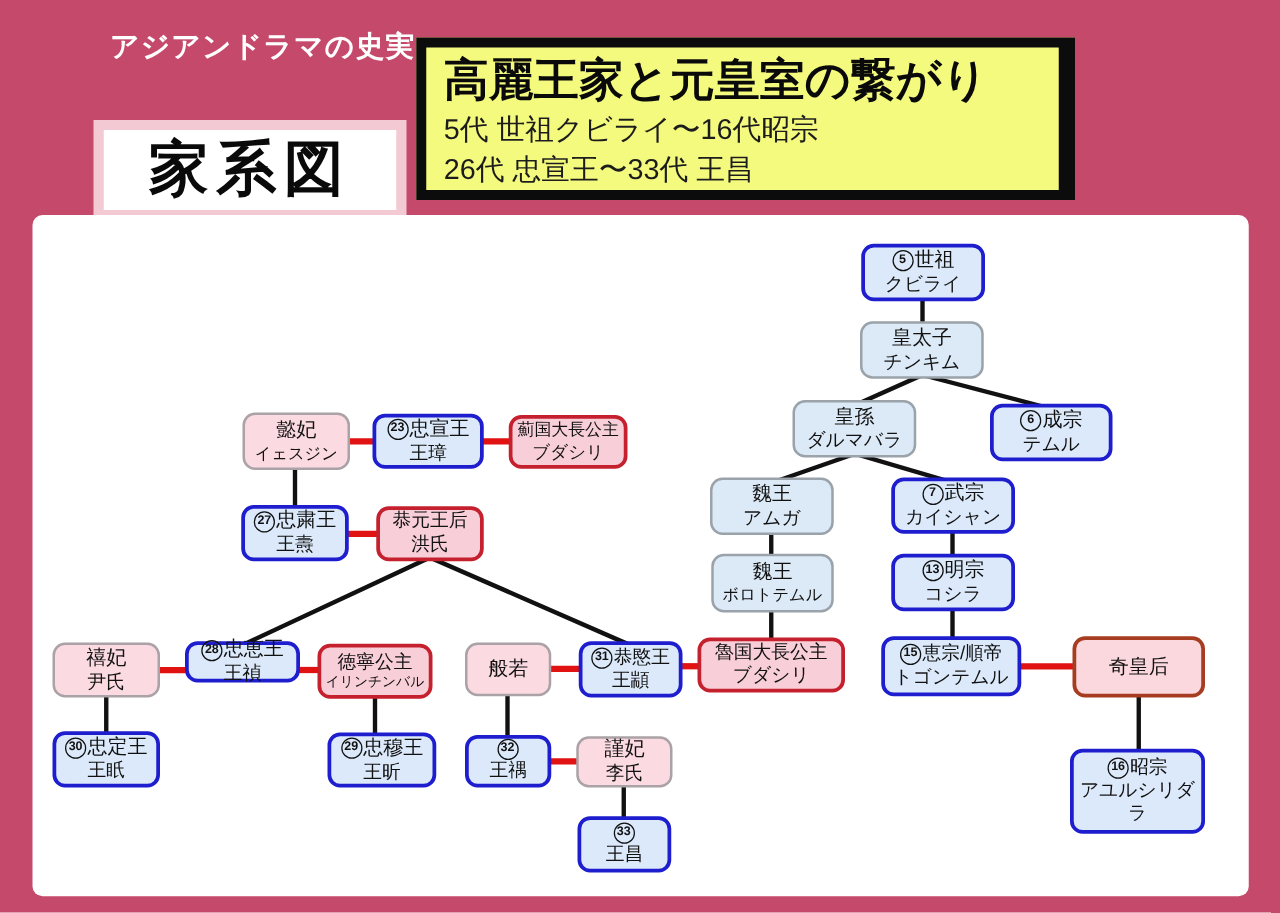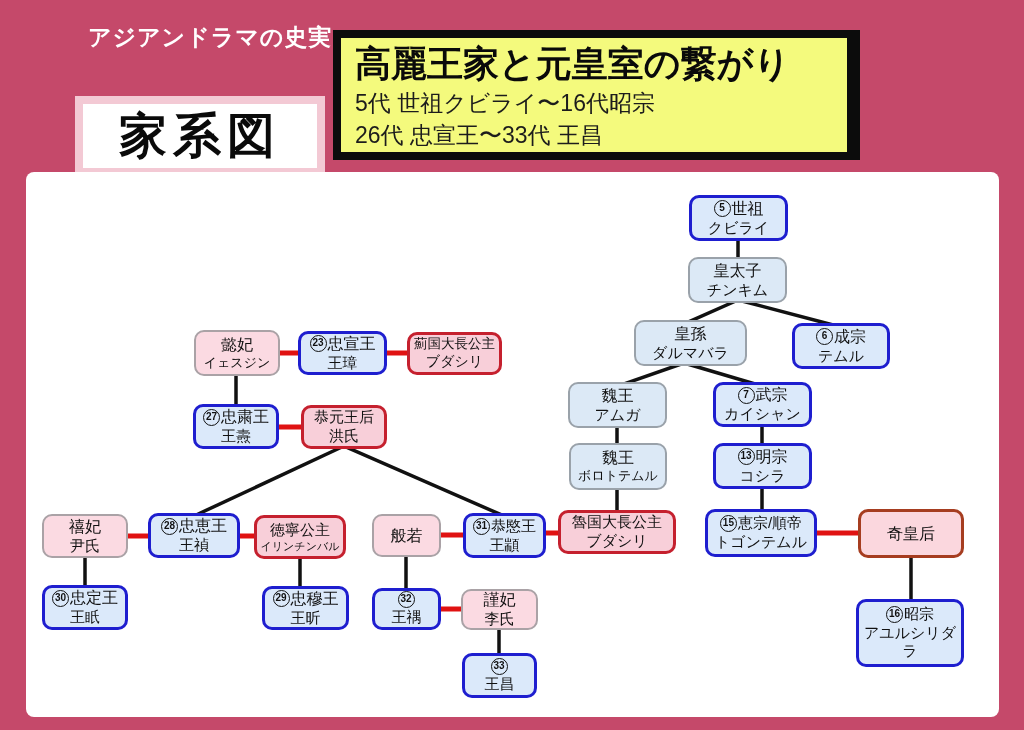"皇孫" div.node { width: 113px -> 99px }
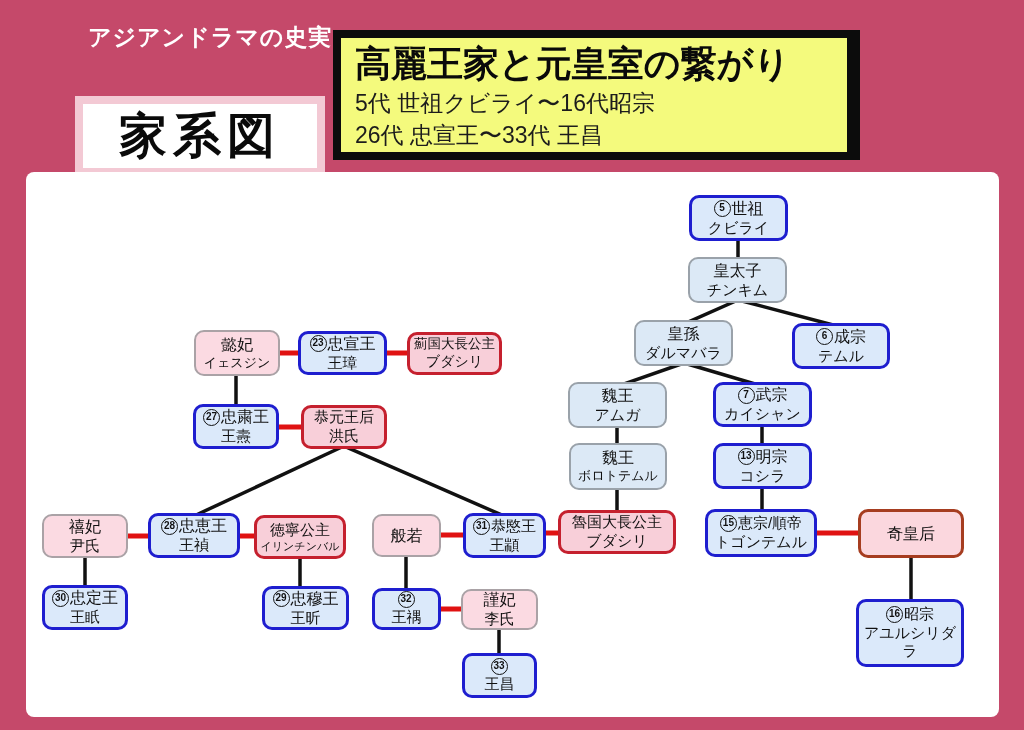"28" div.node { height: 45px -> 33px }
